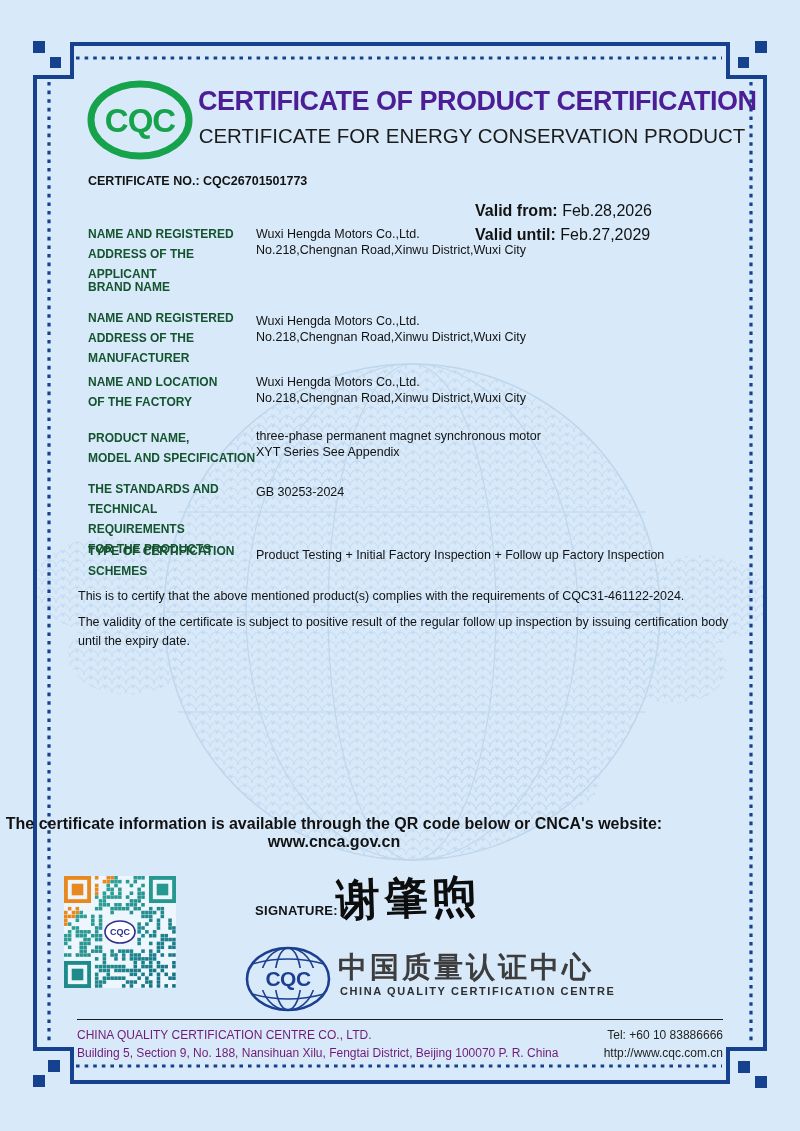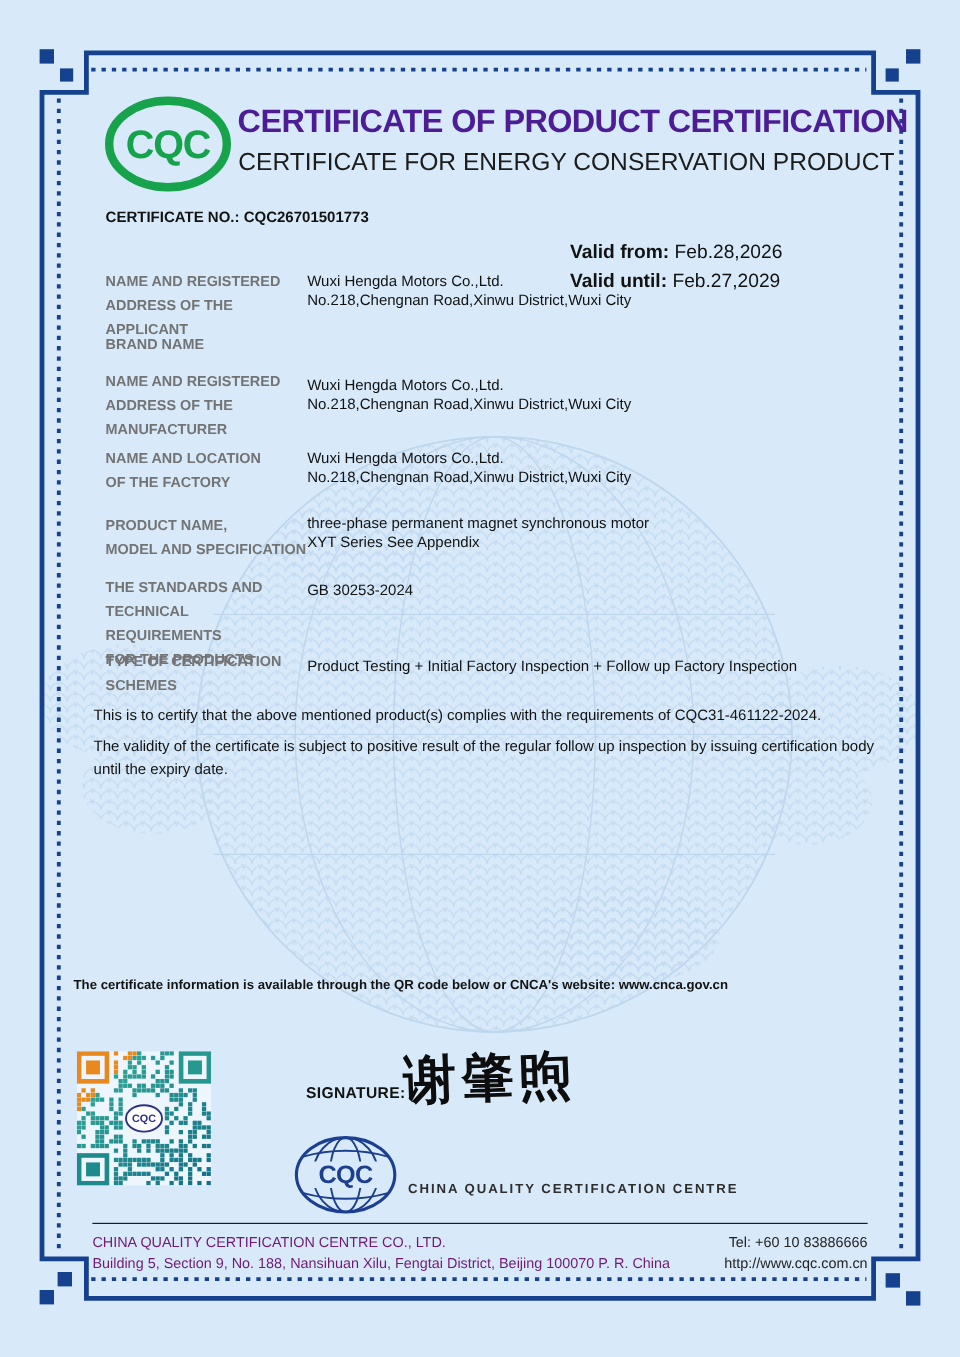"NAME AND REGISTERED" .f-label { color: #737373 -> #14532d }
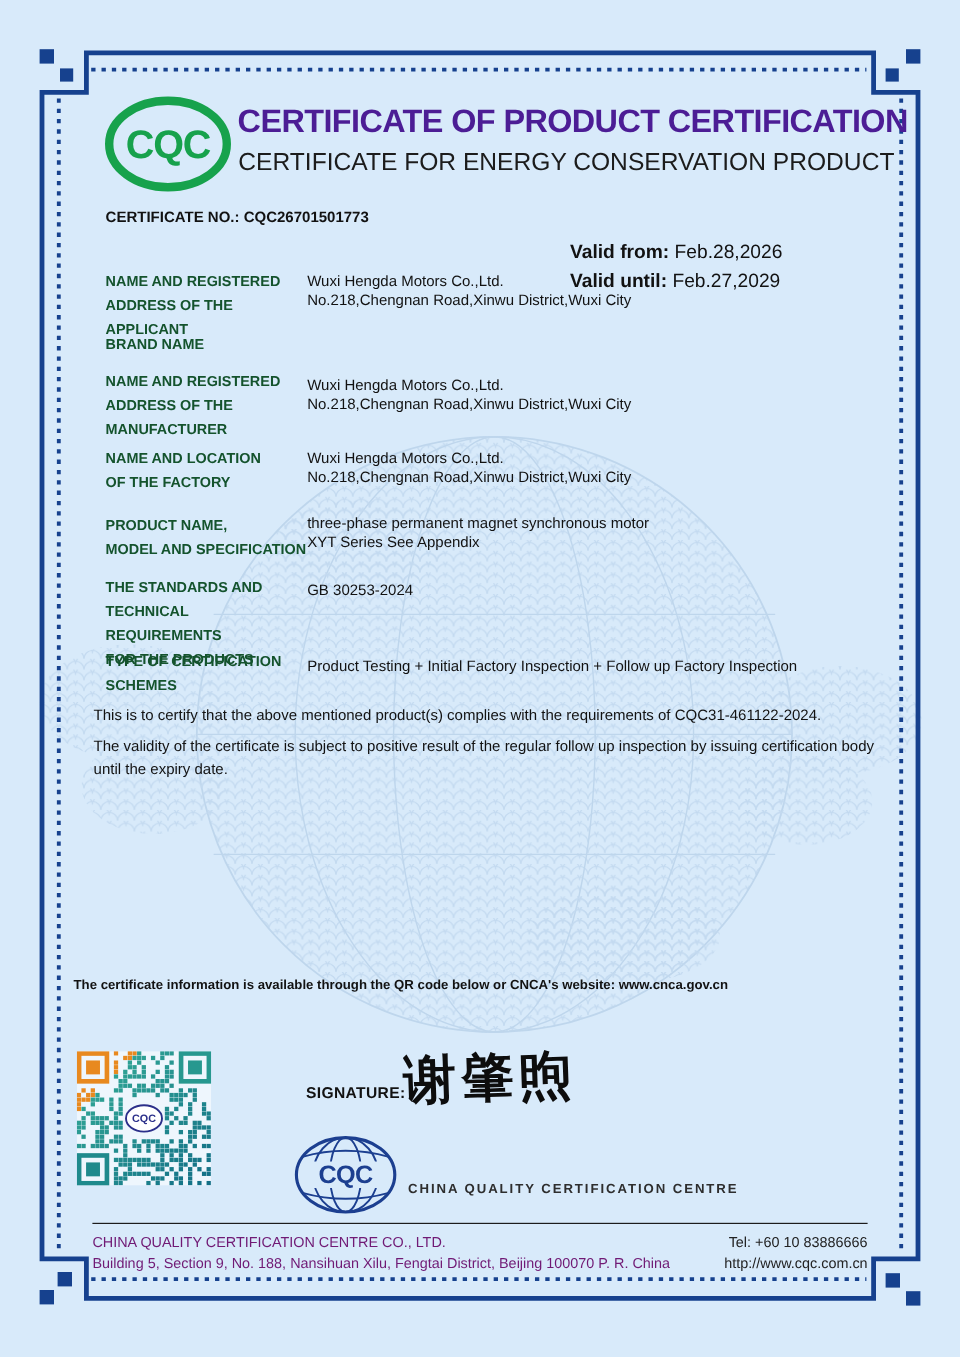"The certificate information is available" .qr-note { font-size: 11px -> 16px }
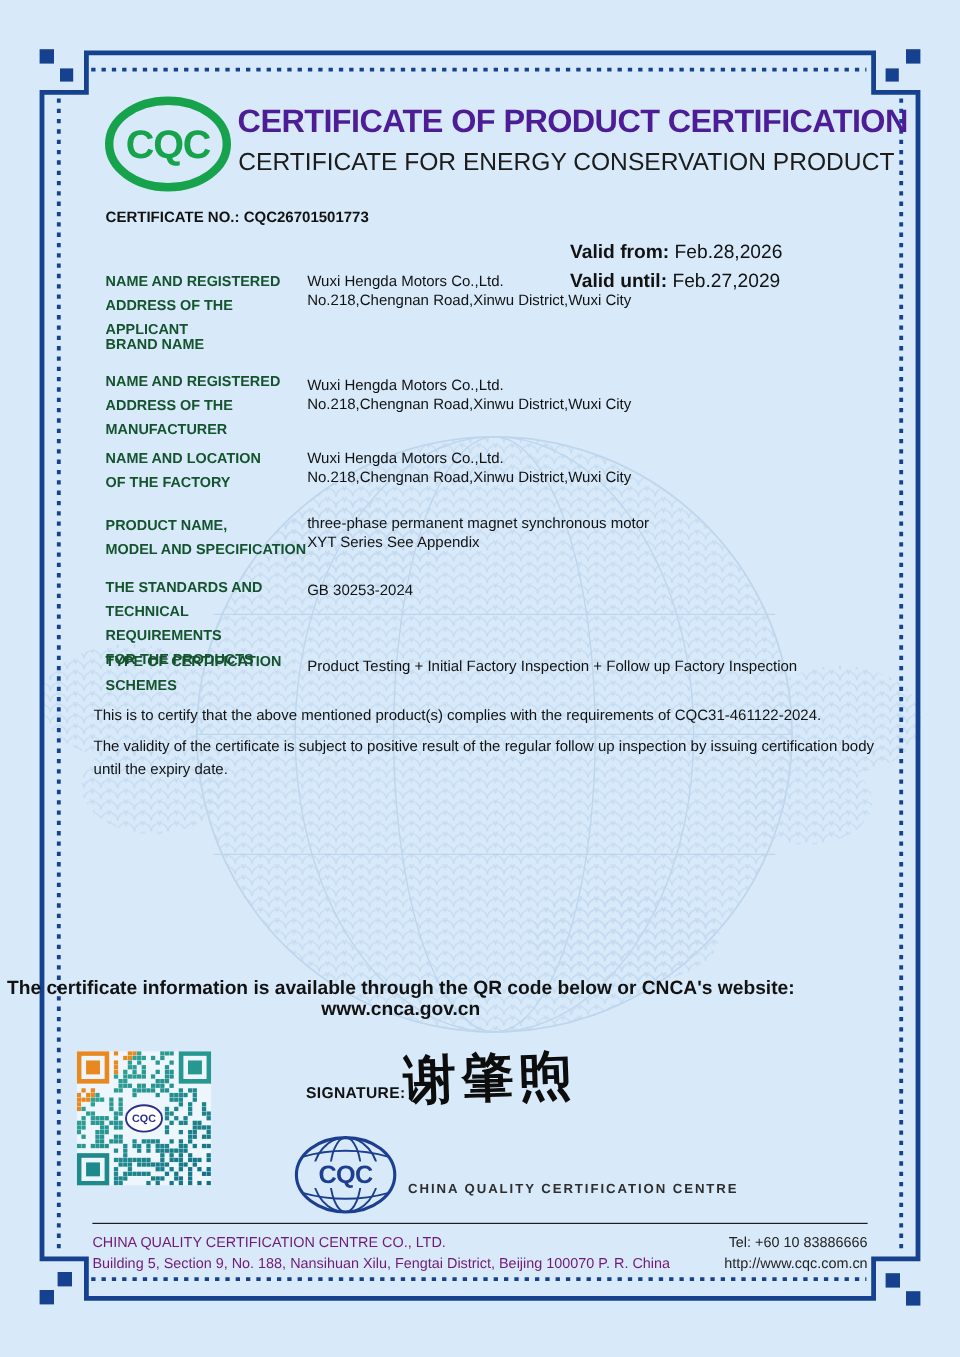"中国质量认证中心" div.org-cn { html: none -> <div>中国质量认证中心</div> }
